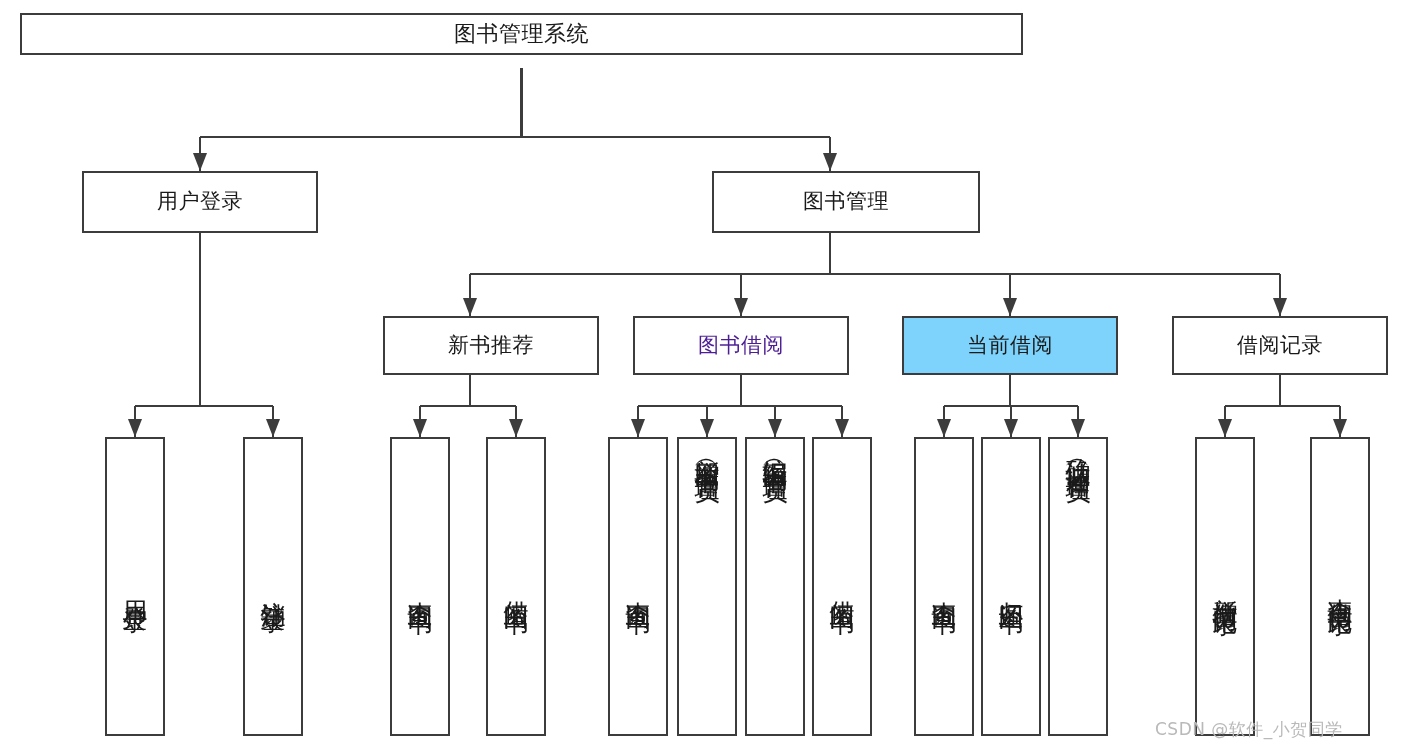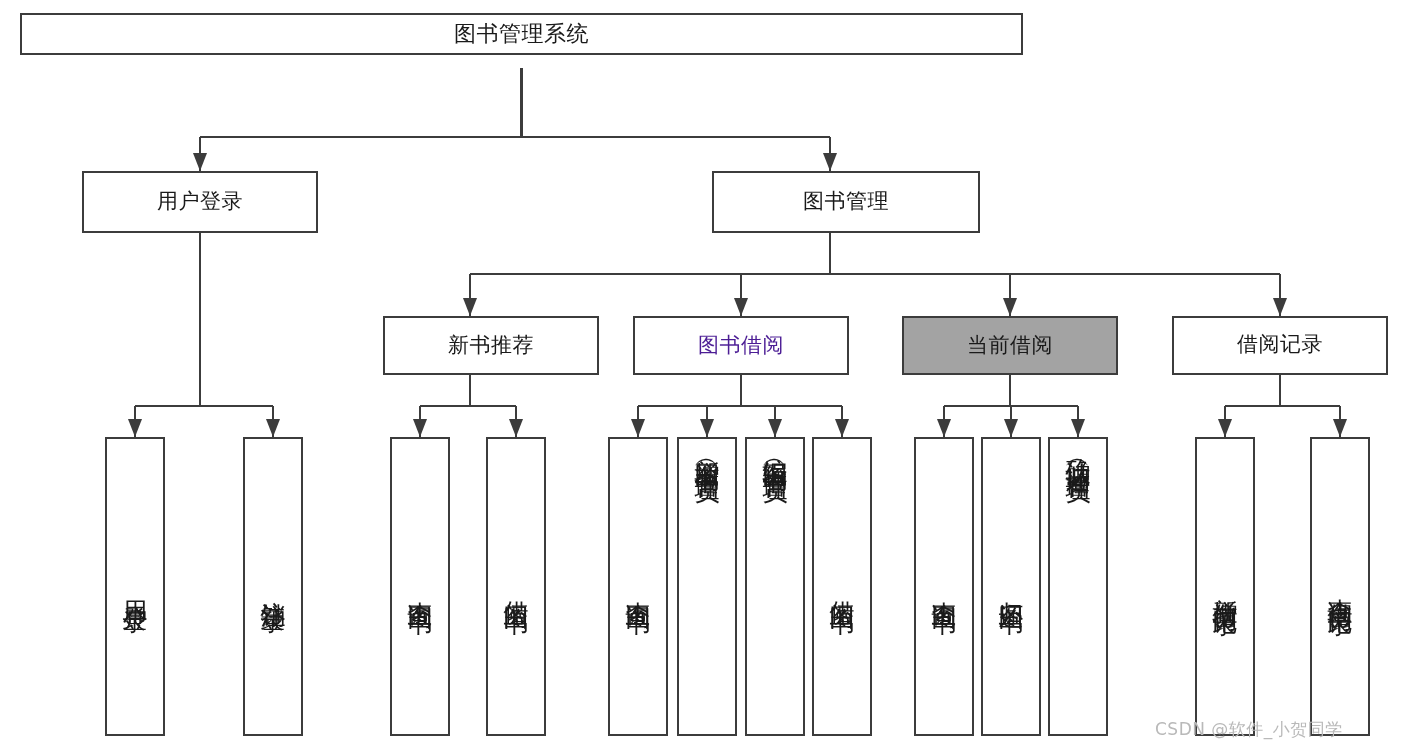"当前借阅" div.node { background: #a3a3a3 -> #7dd3fc }
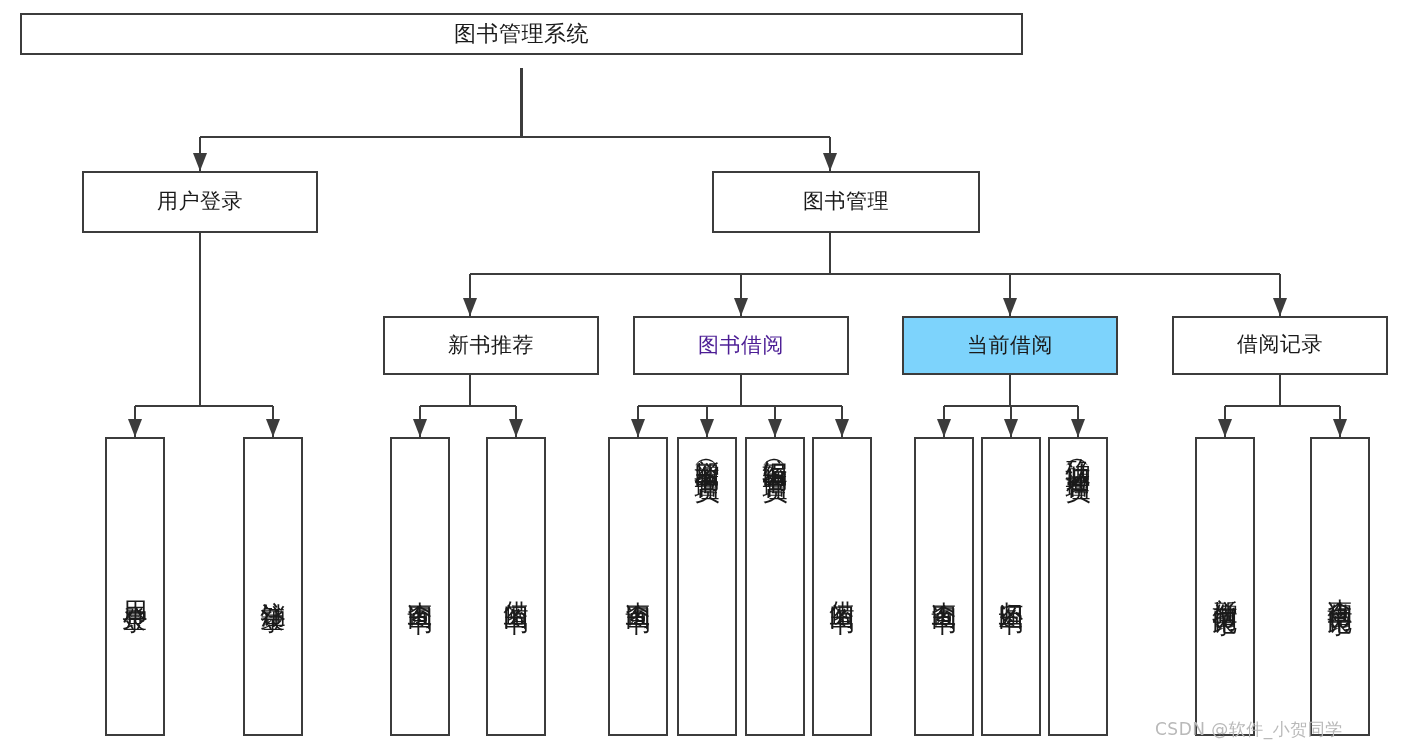"借阅记录" div.node { font-family: Liberation Mono, monospace -> none }
